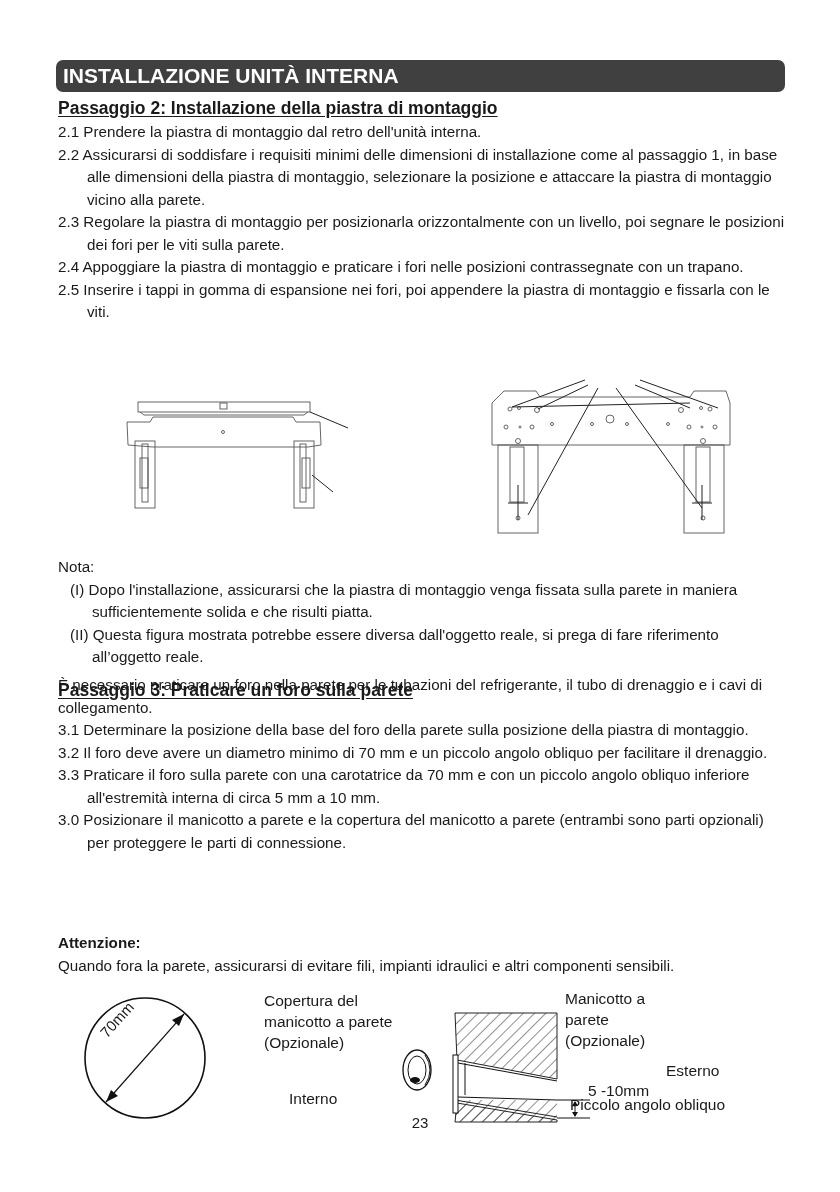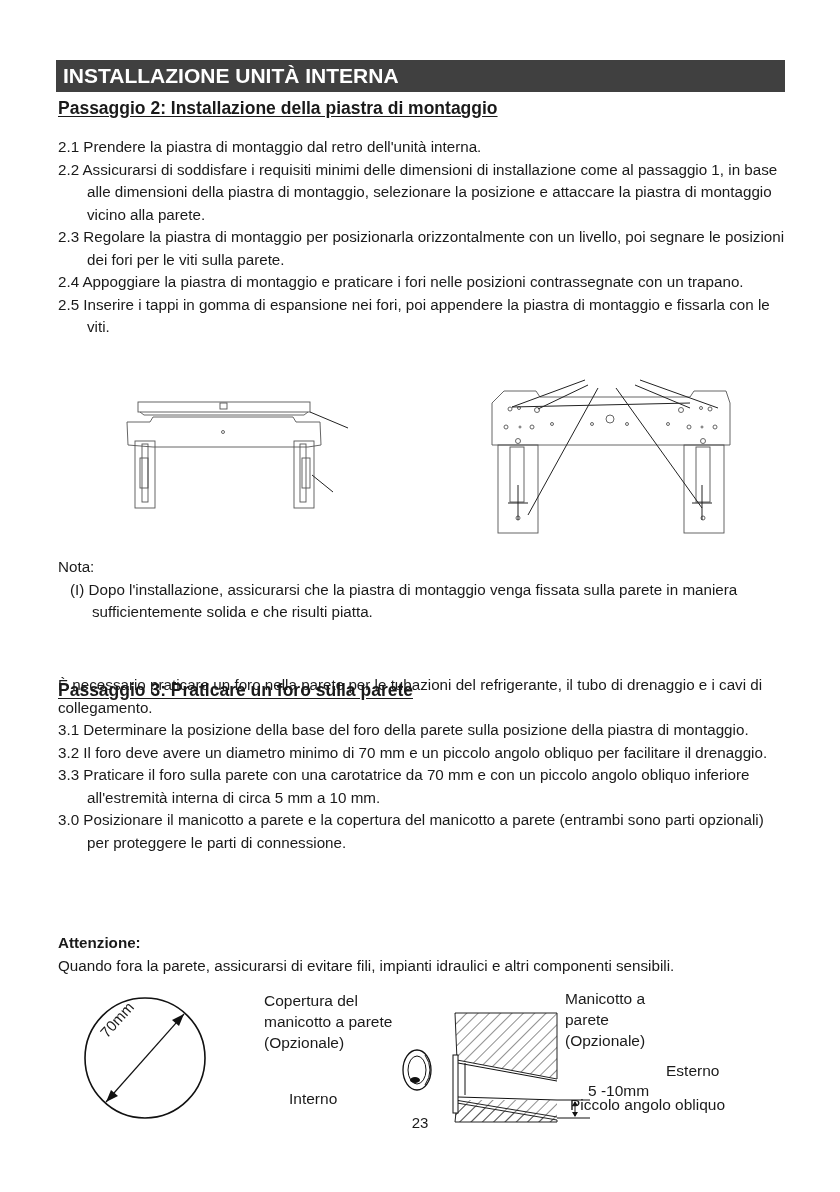"INSTALLAZIONE UNITÀ INTERNA" .banner { border-radius: none -> 7px }
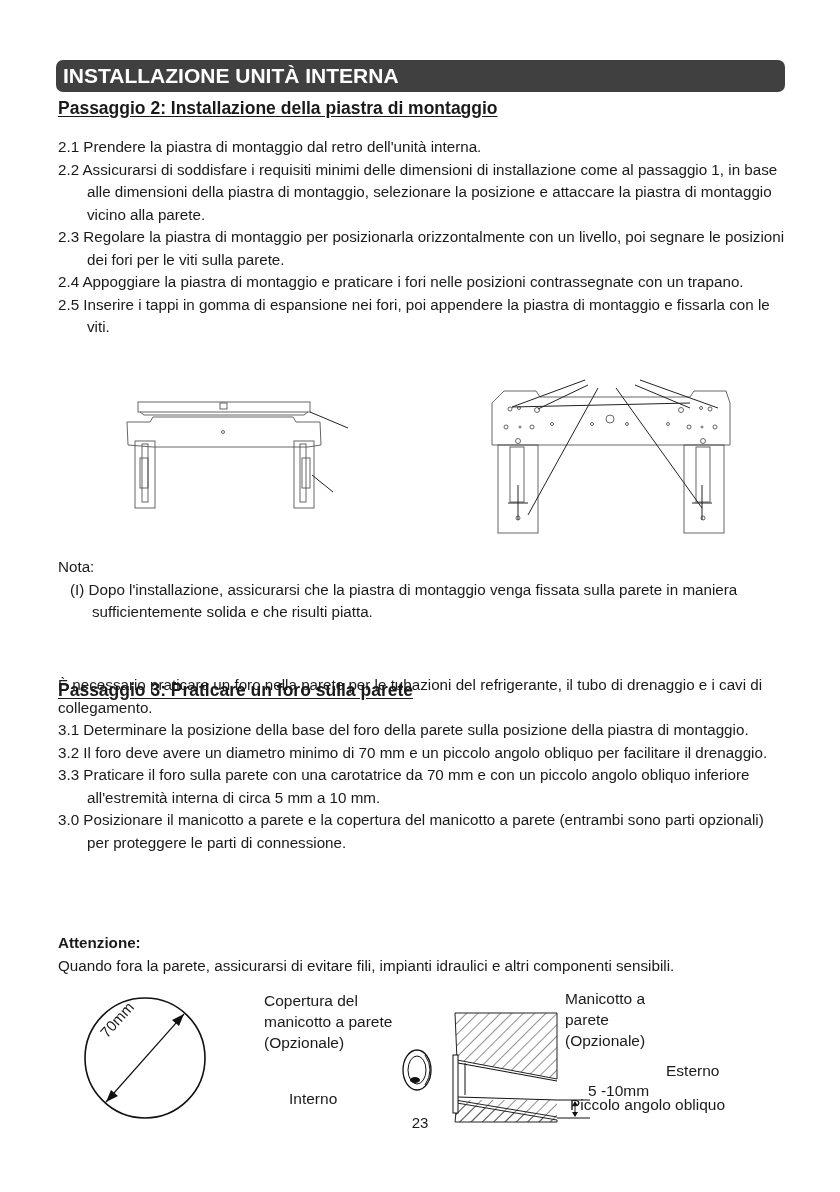"2.1 Prendere la piastra di" div.para { margin-top: 15px -> none }
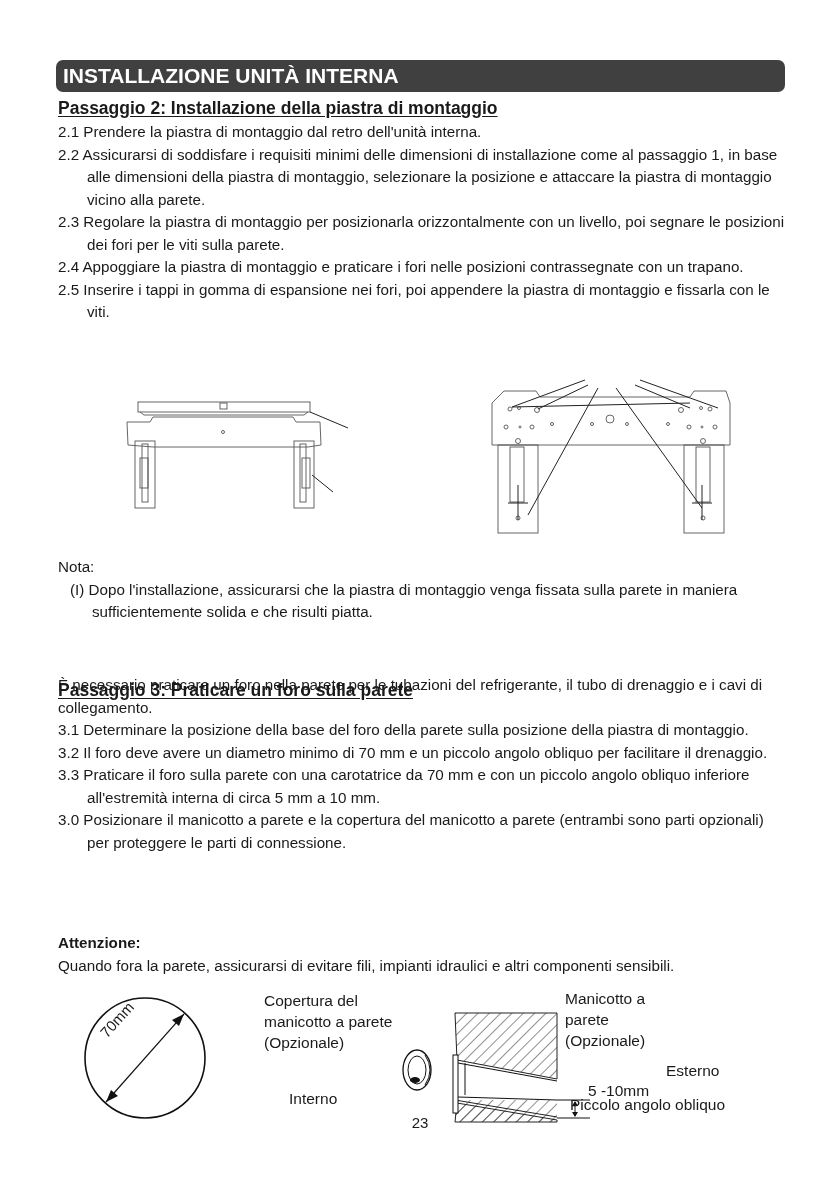"(II) Questa figura mostrata potrebbe" span.note-item { html: none -> <span>(II) Questa figura mostrata potrebbe essere diversa dall'oggetto reale, si prega di fare riferimento all’oggetto reale.</span> }
